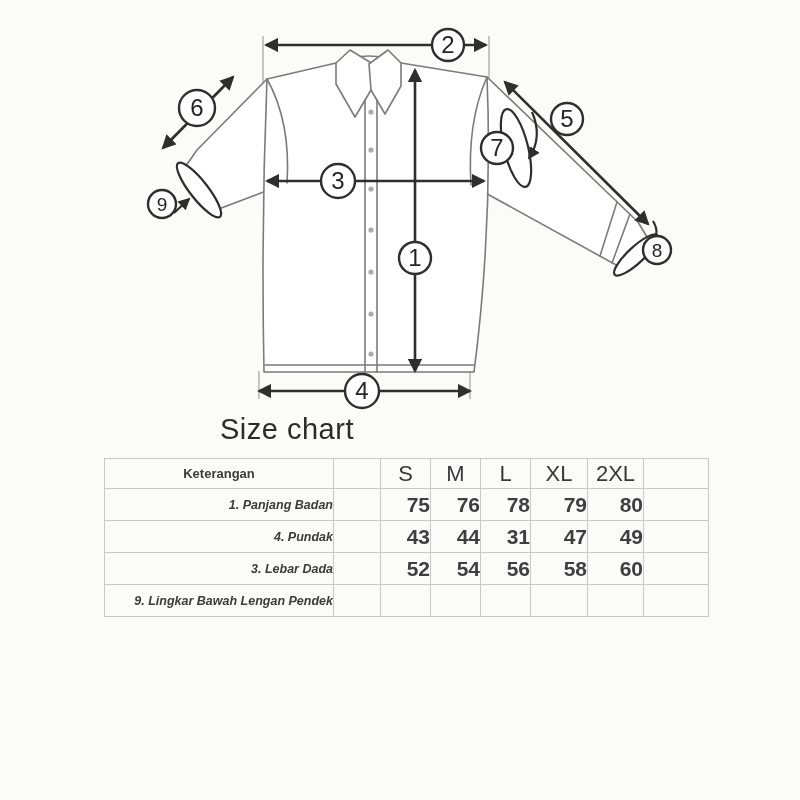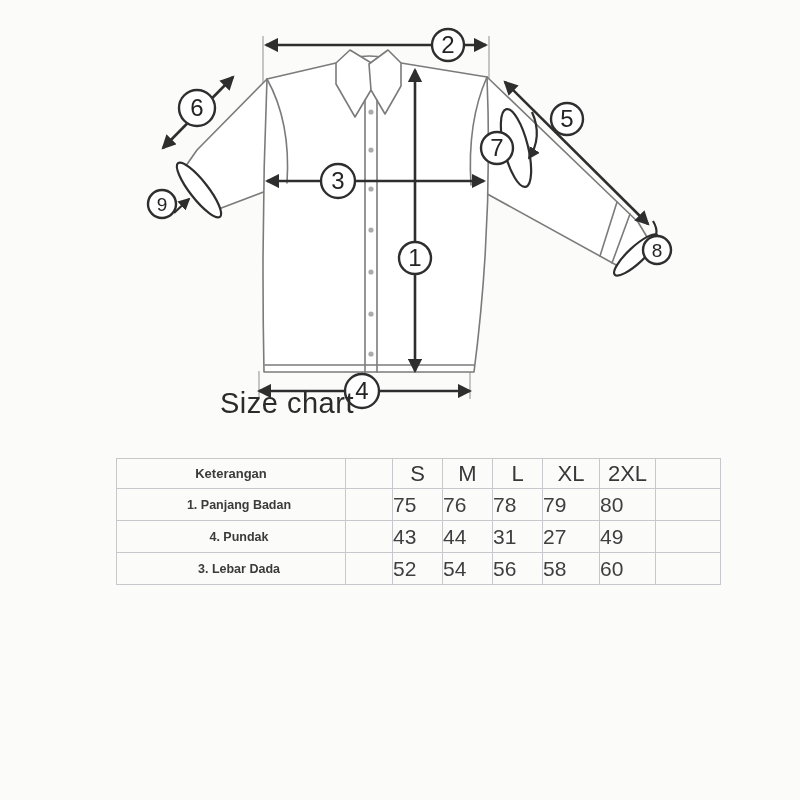"Size chart" .title { top: 387px -> 413px }
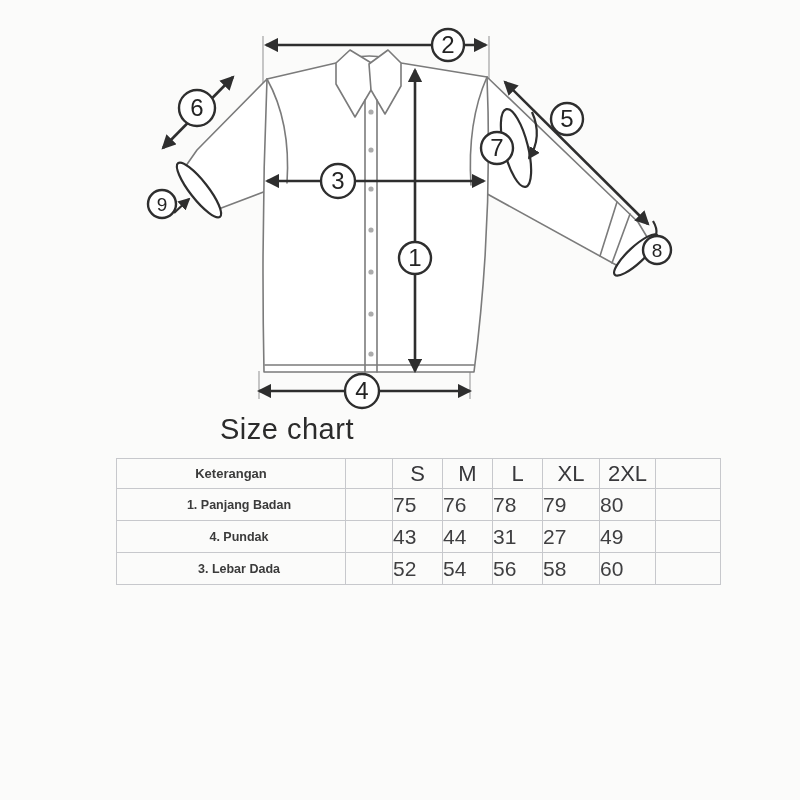"Keterangan" table.size-table { left: 116px -> 104px }
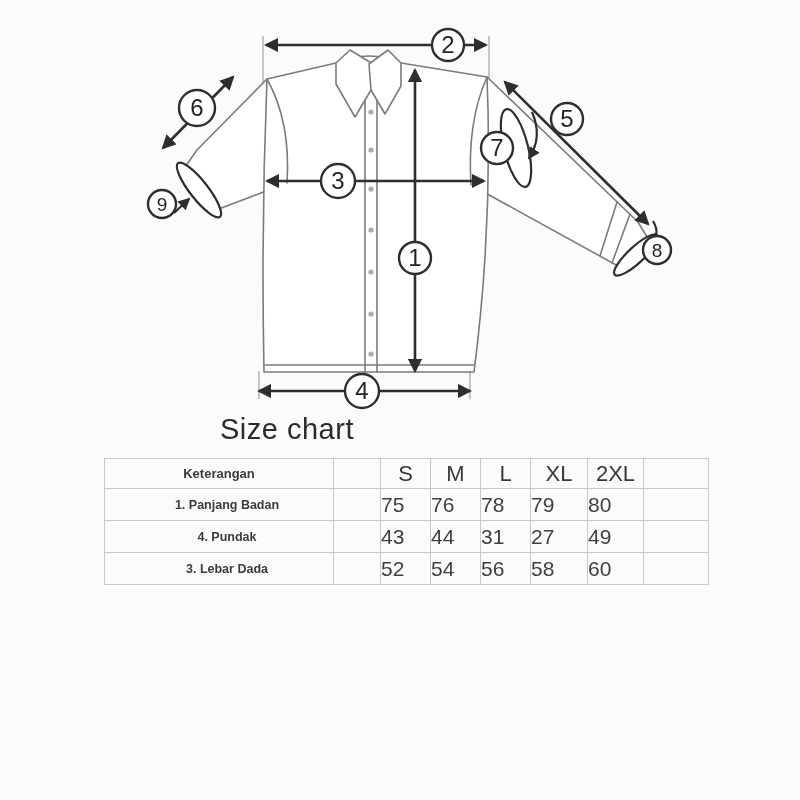"1. Panjang Badan" td.row-label { font-style: none -> italic; text-align: center -> right }
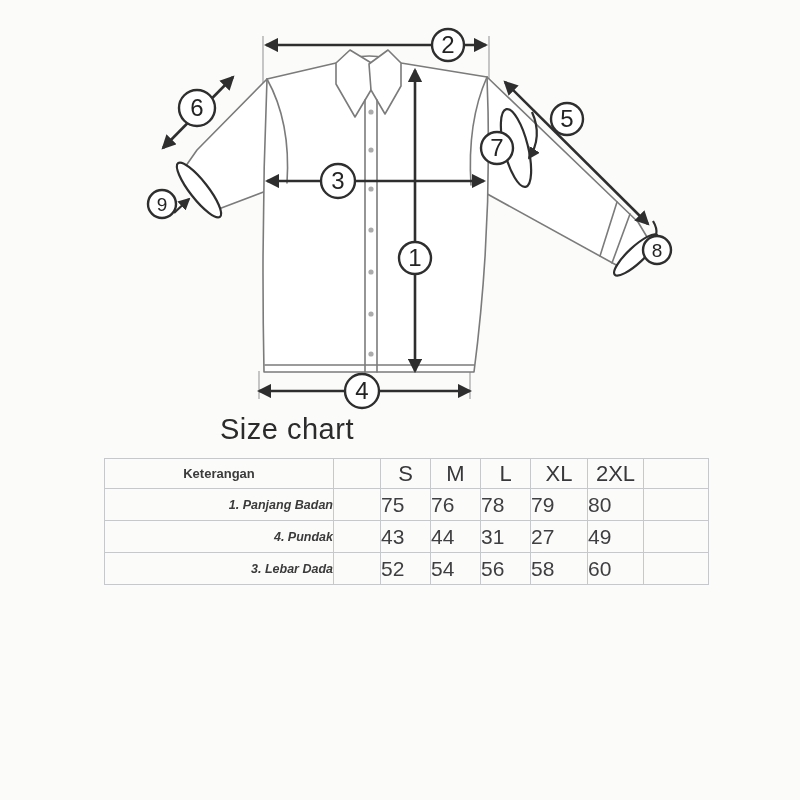"75" td.val { font-weight: 400 -> 700; text-align: left -> right }
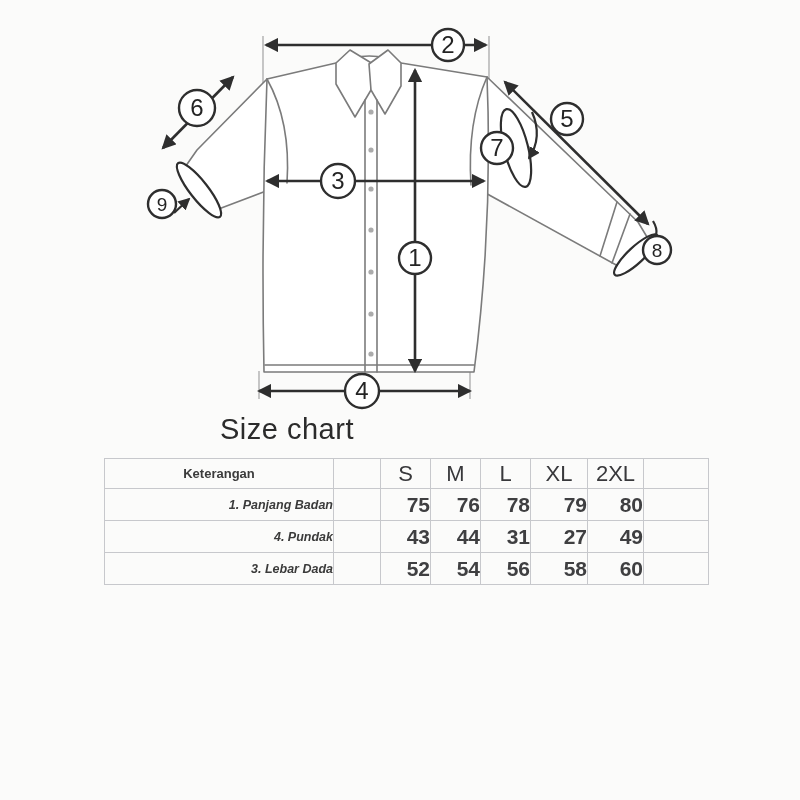"27" td.val { text: 27 -> 47 }
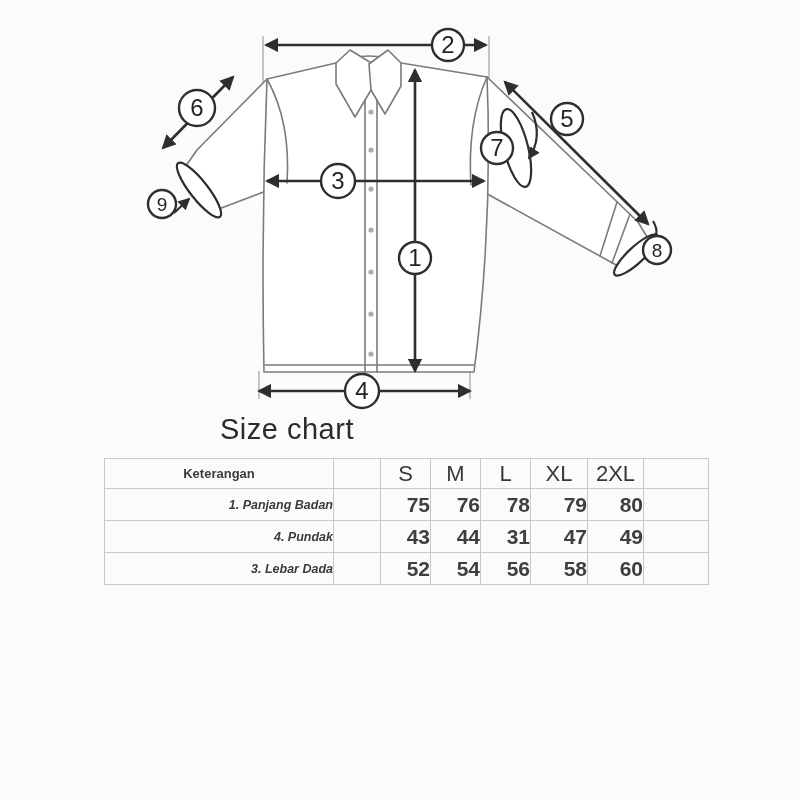"9. Lingkar Bawah Lengan Pendek" tr { html: none -> <tr> <td>9. Lingkar Bawah Lengan Pendek</td> <td></td> <td></td> <td></td> <td></td> <td></td> <td></td> <td></td> </tr> }
